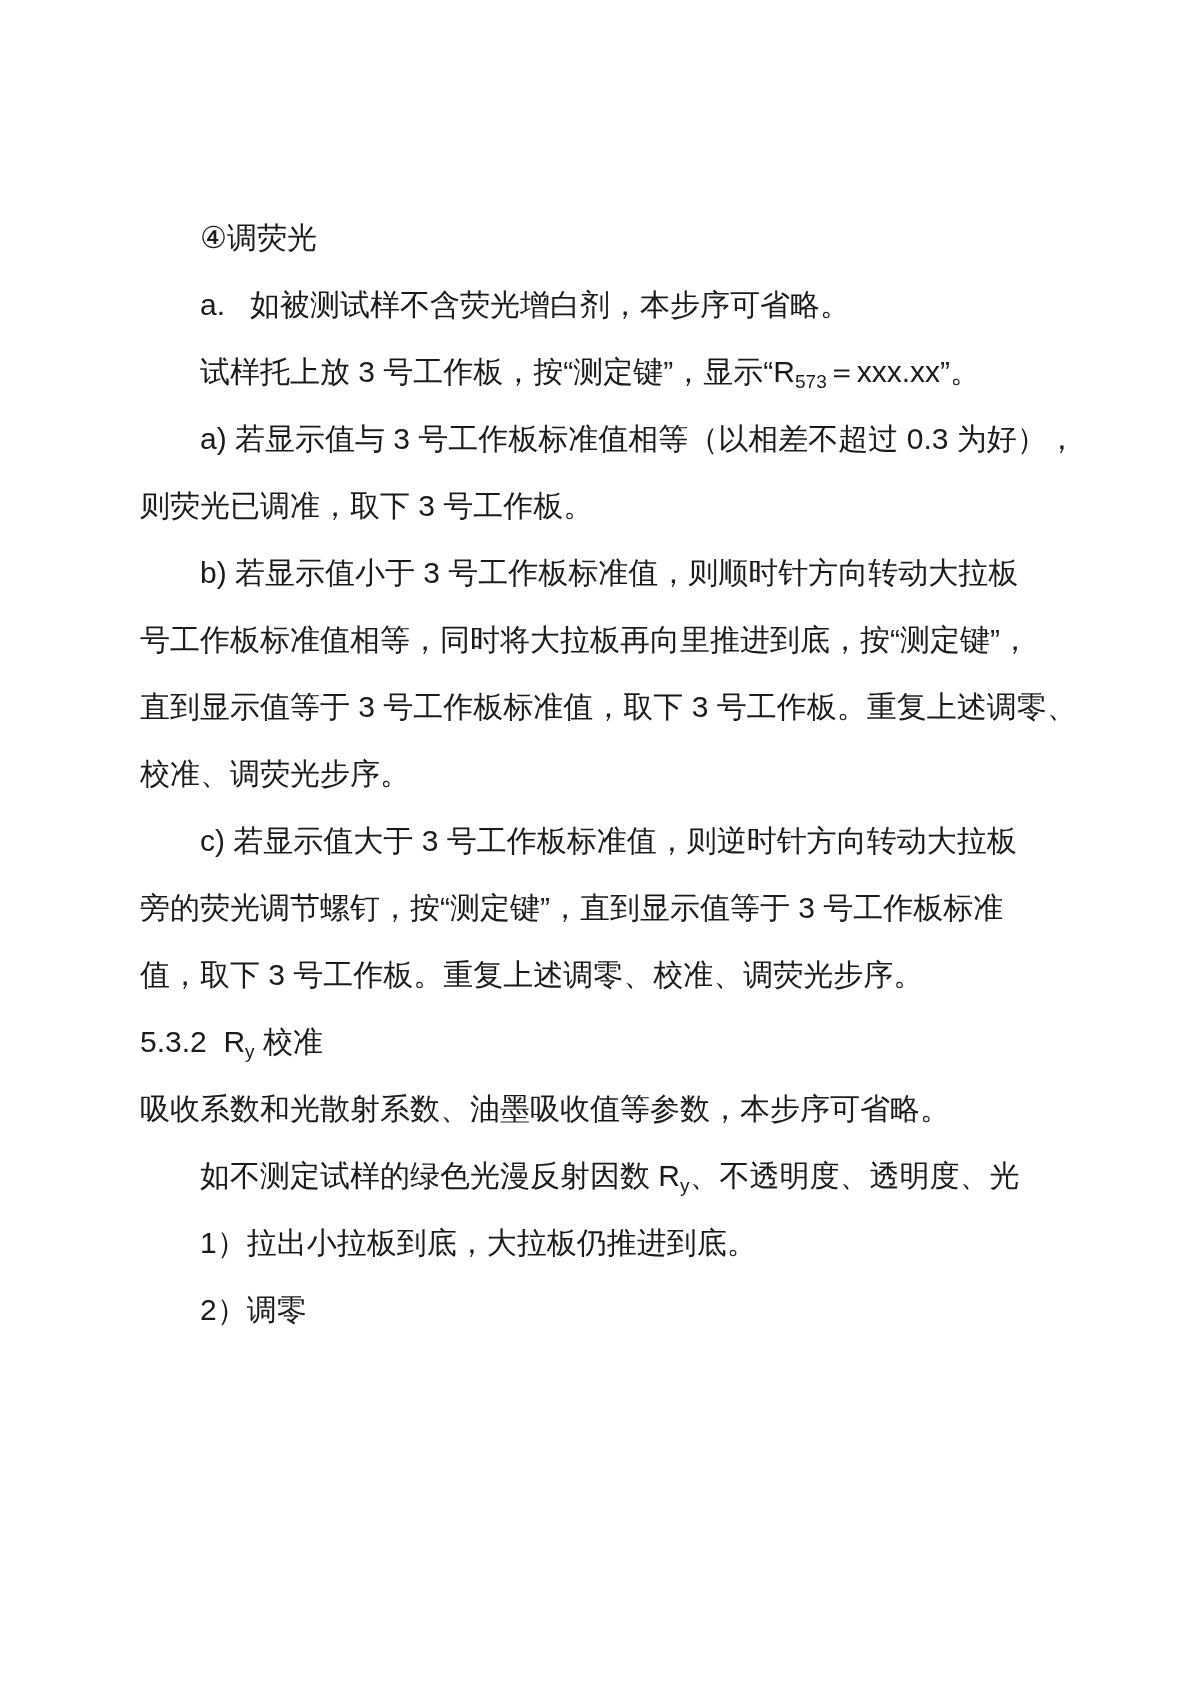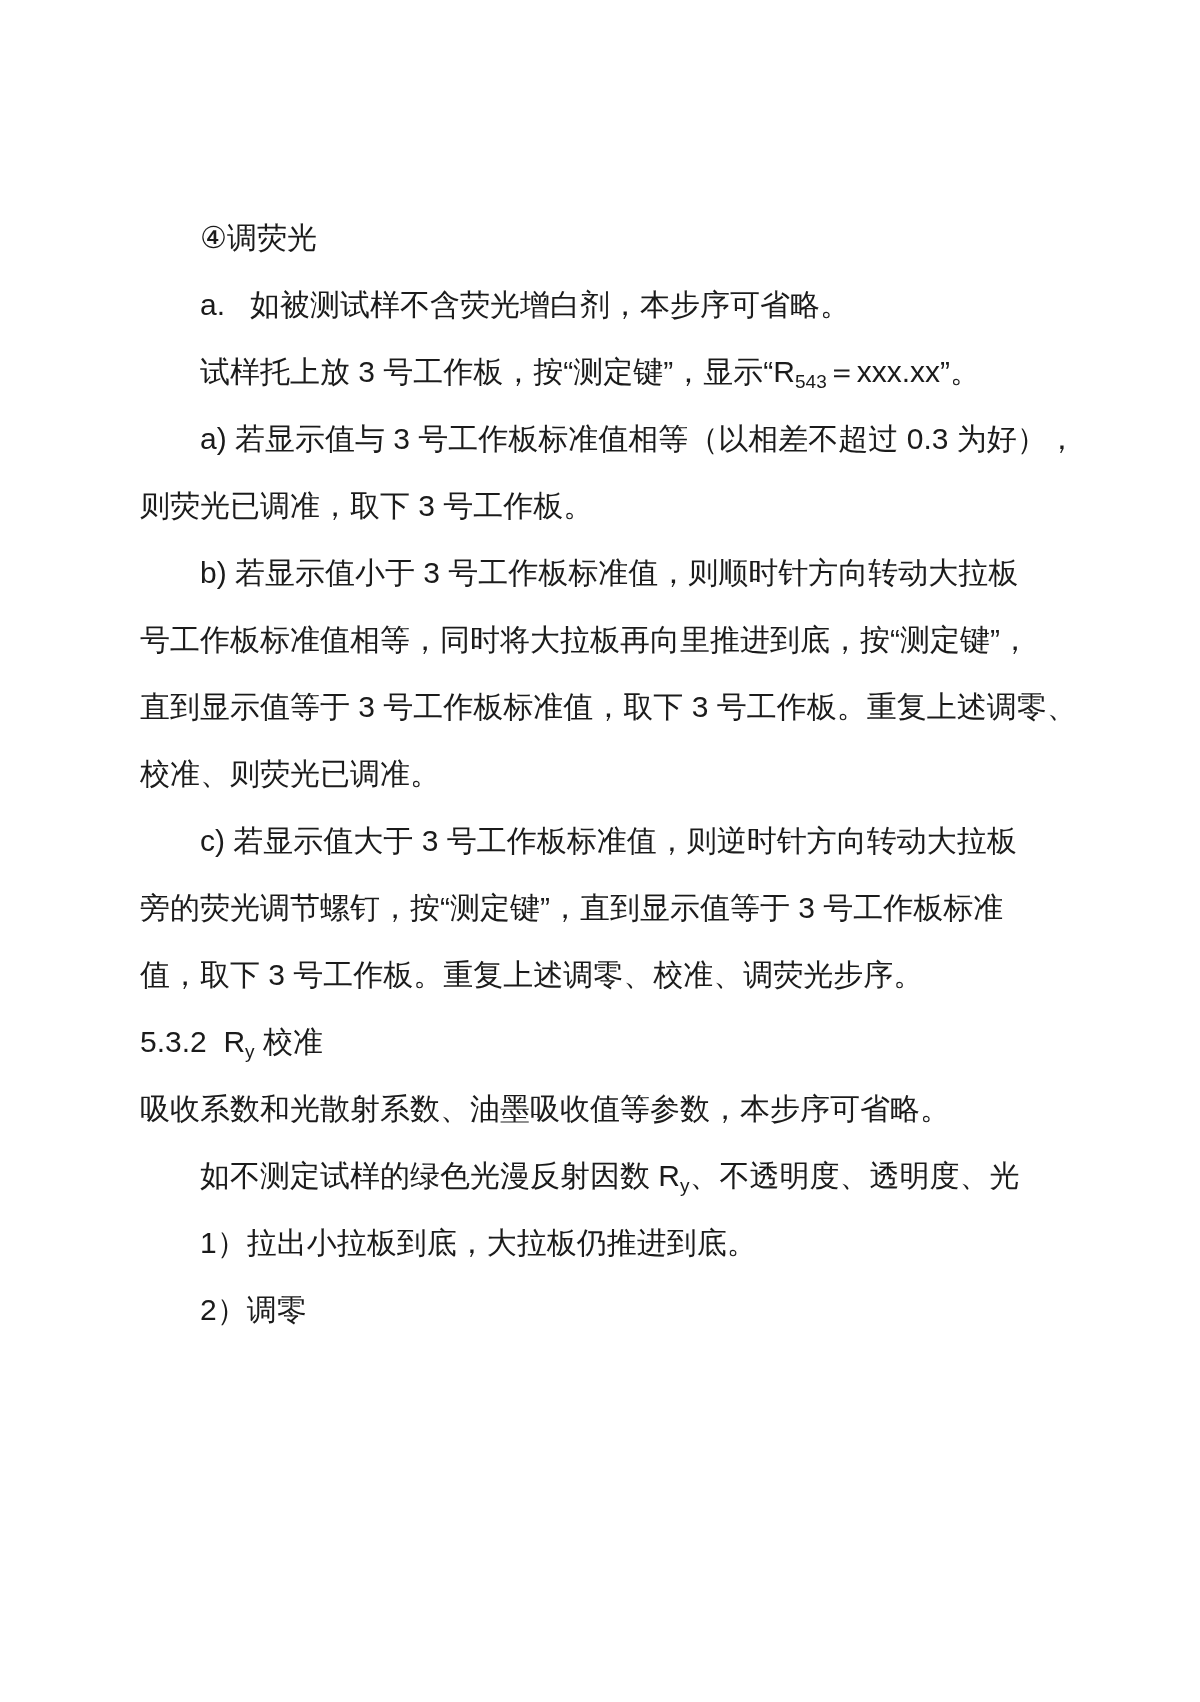"543" sub.sb { text: 543 -> 573 }
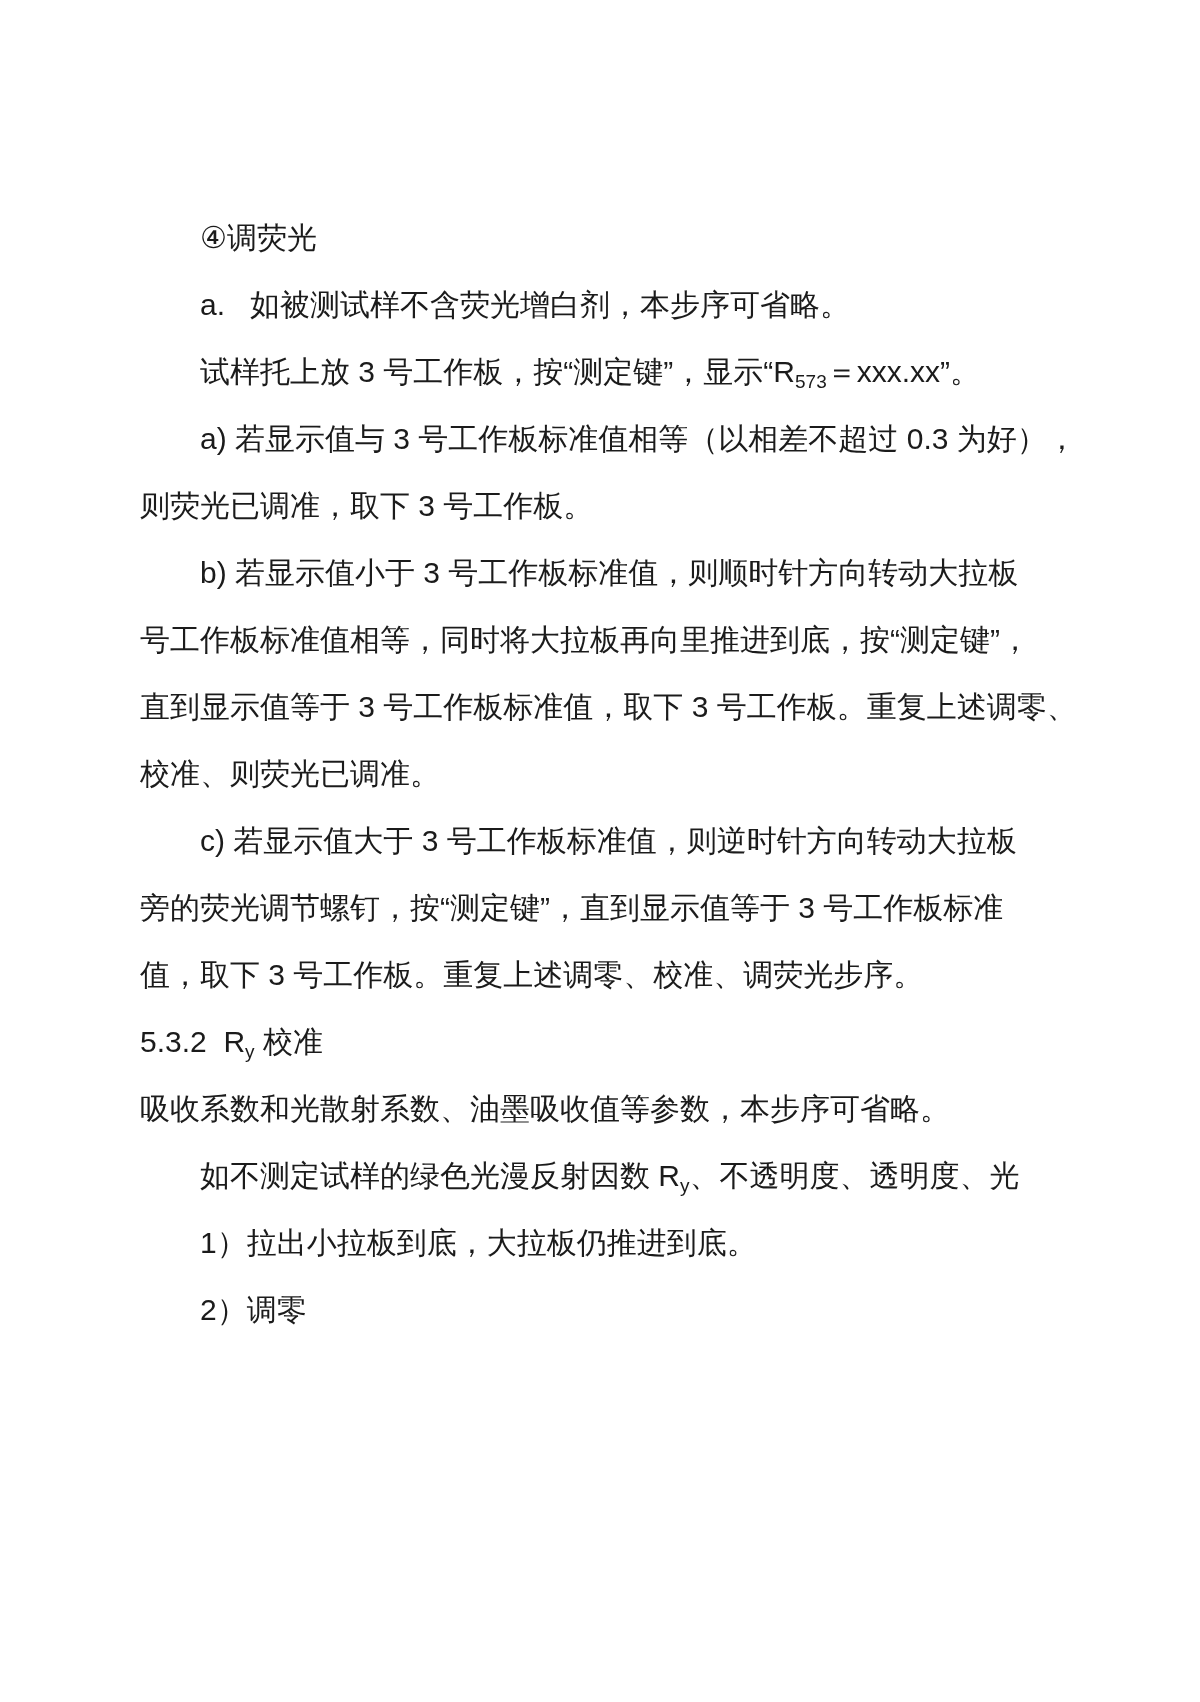"校准、则荧光已调准。" span { text: 则荧光已调准 -> 调荧光步序 }
